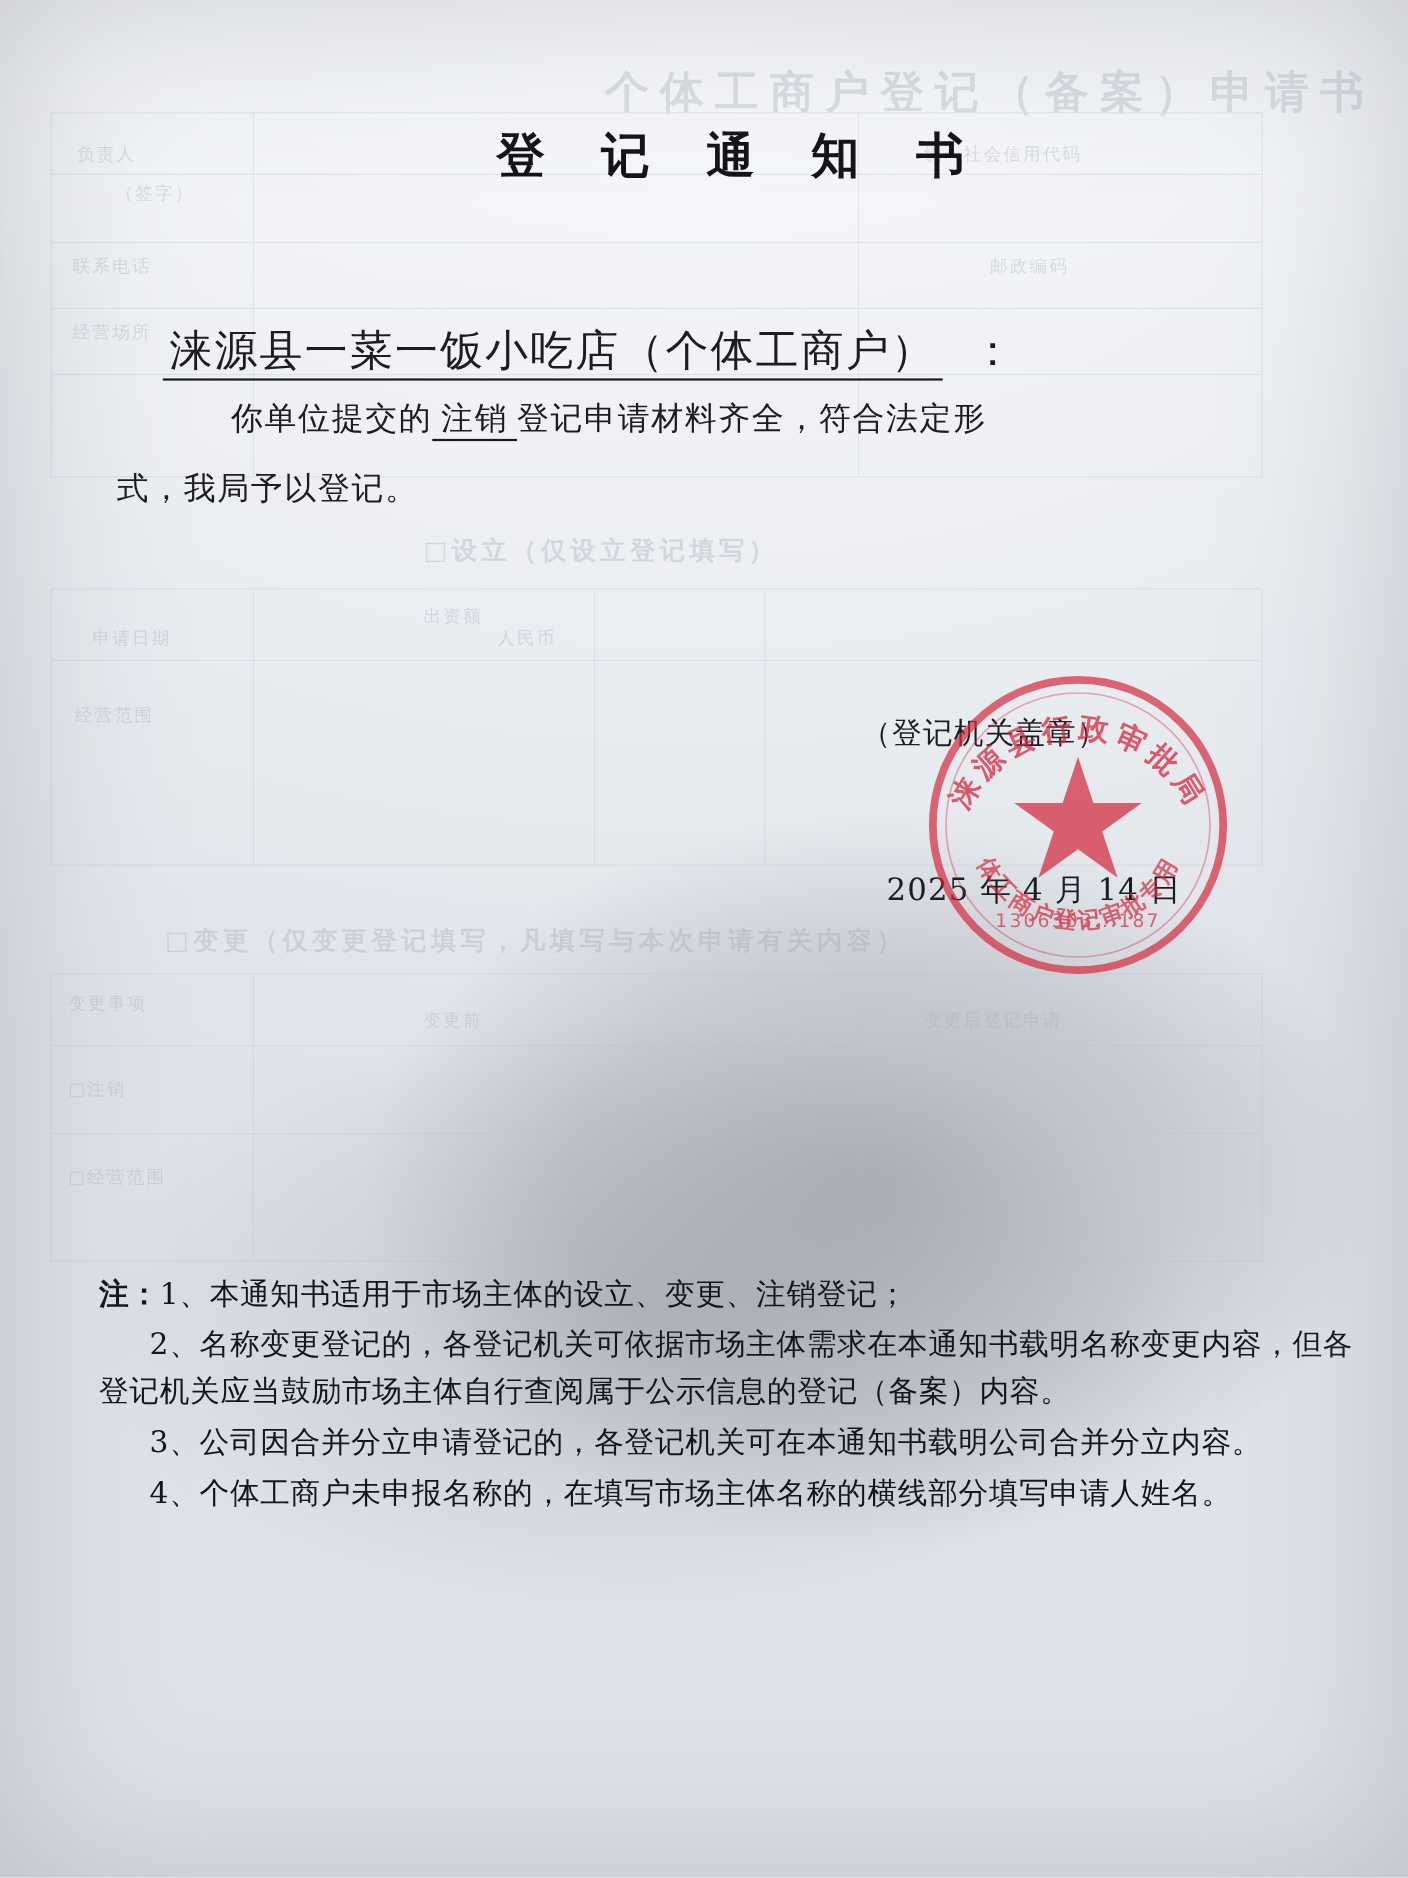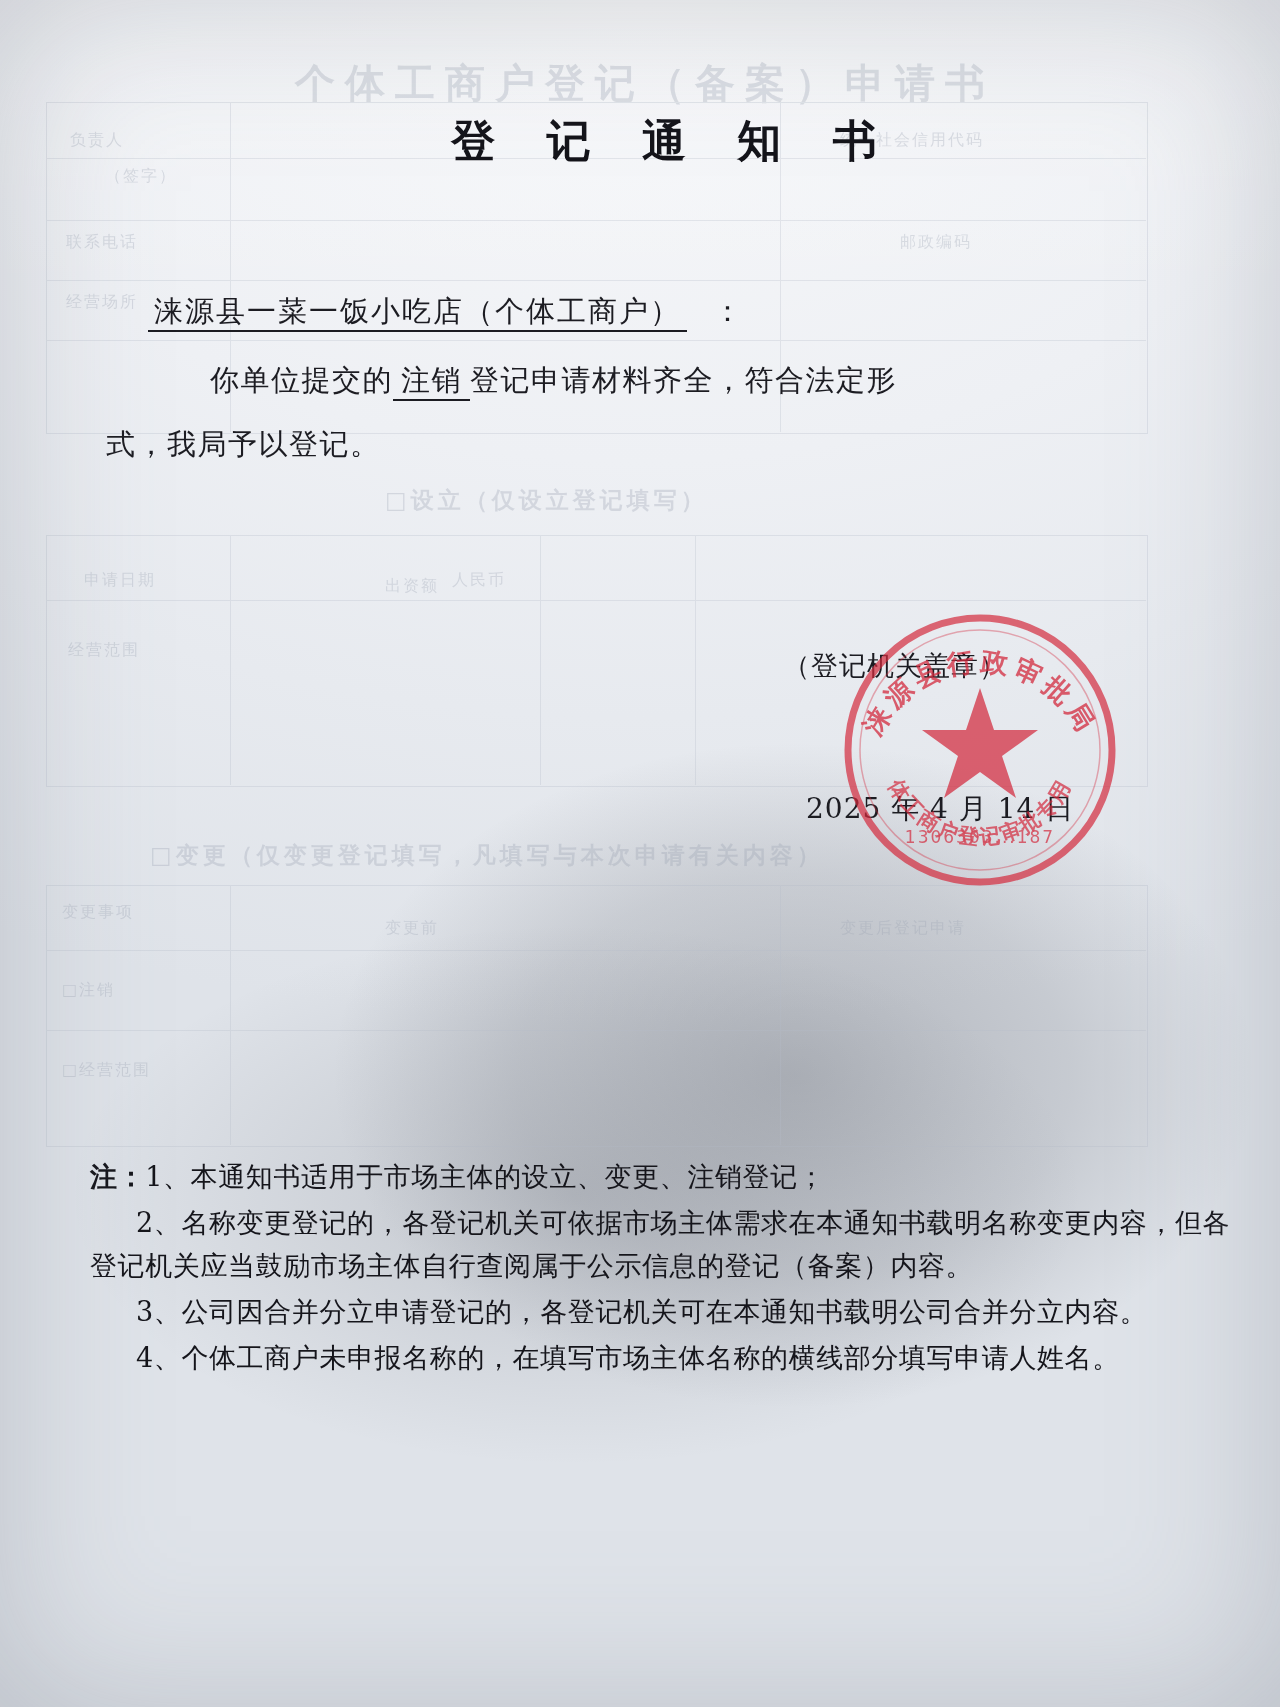"个体工商户登记（备案）申请书" .ghost-title { text-align: center -> right }
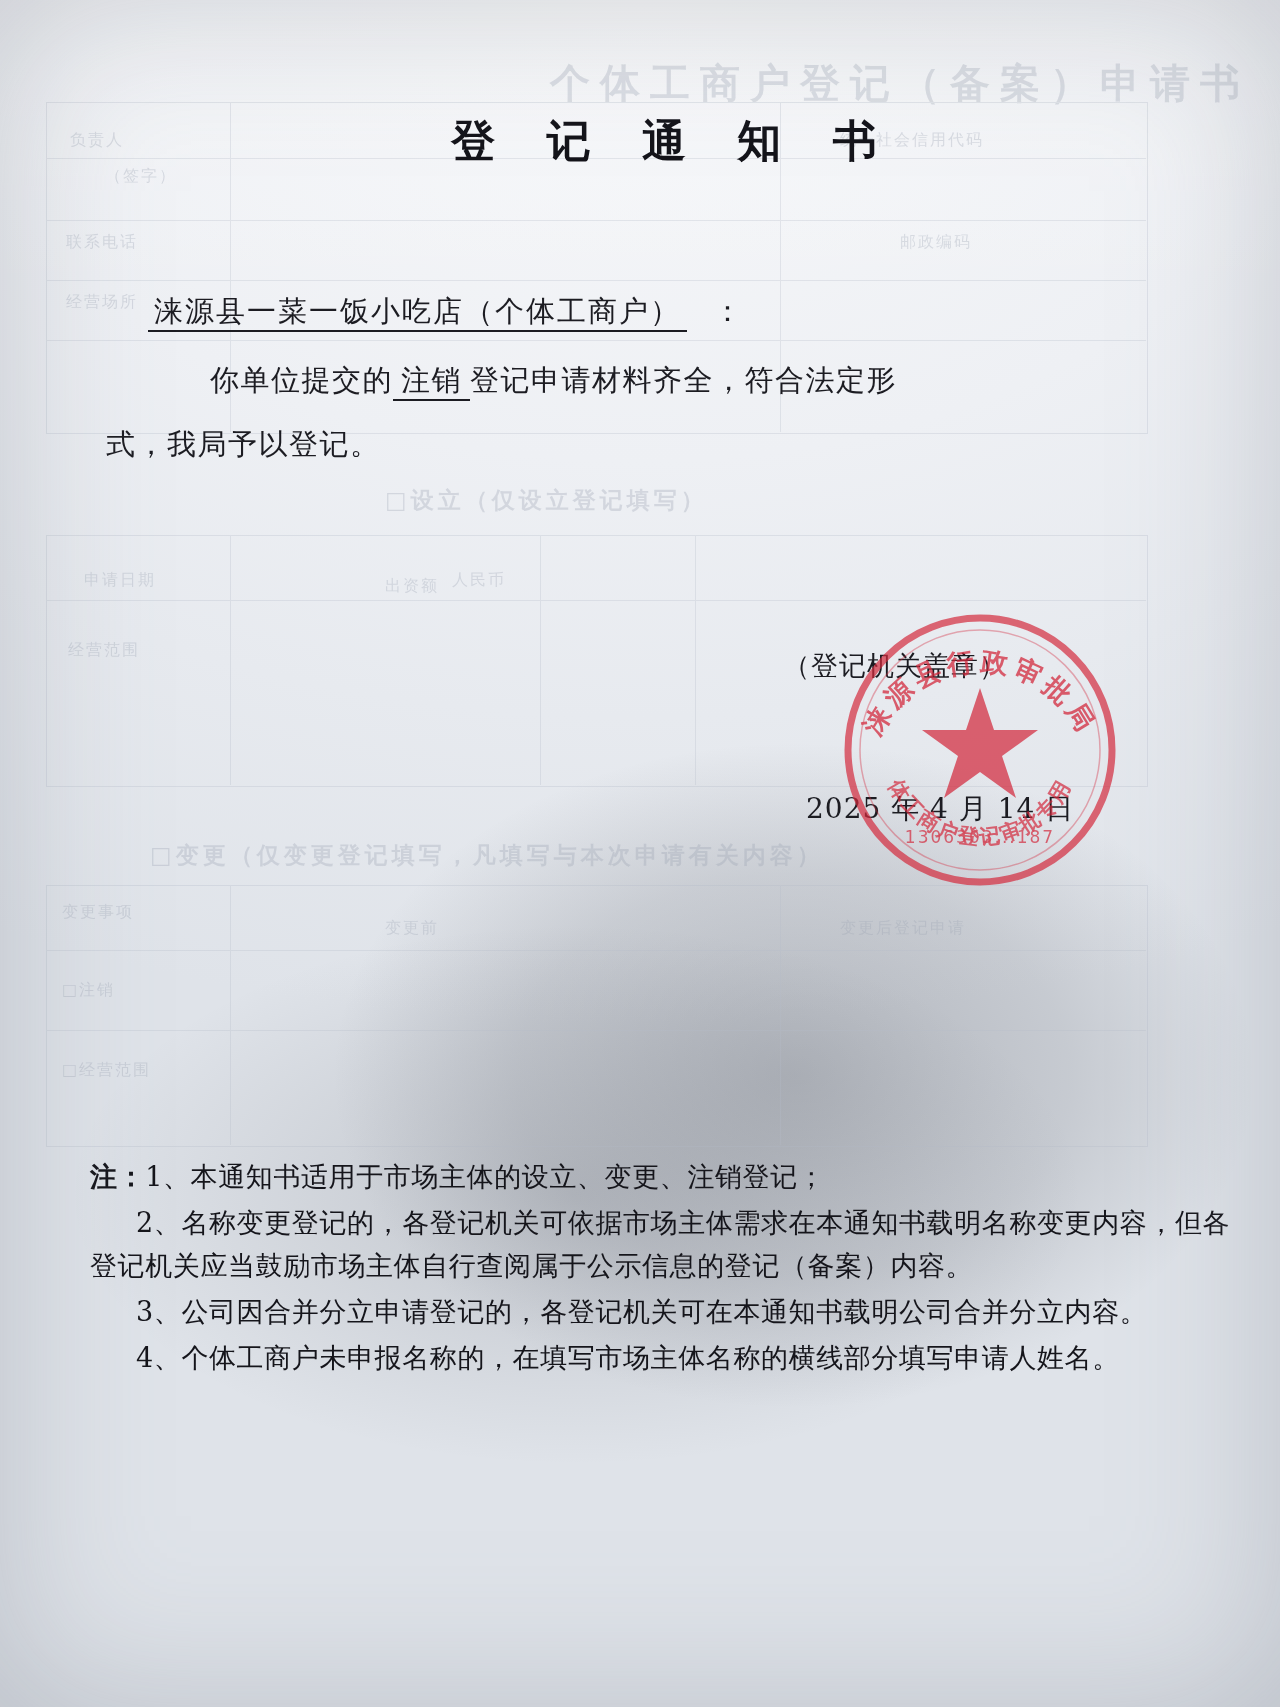"涞源县一菜一饭小吃店（个体工商户） ：" .recipient { font-size: 29px -> 39px }
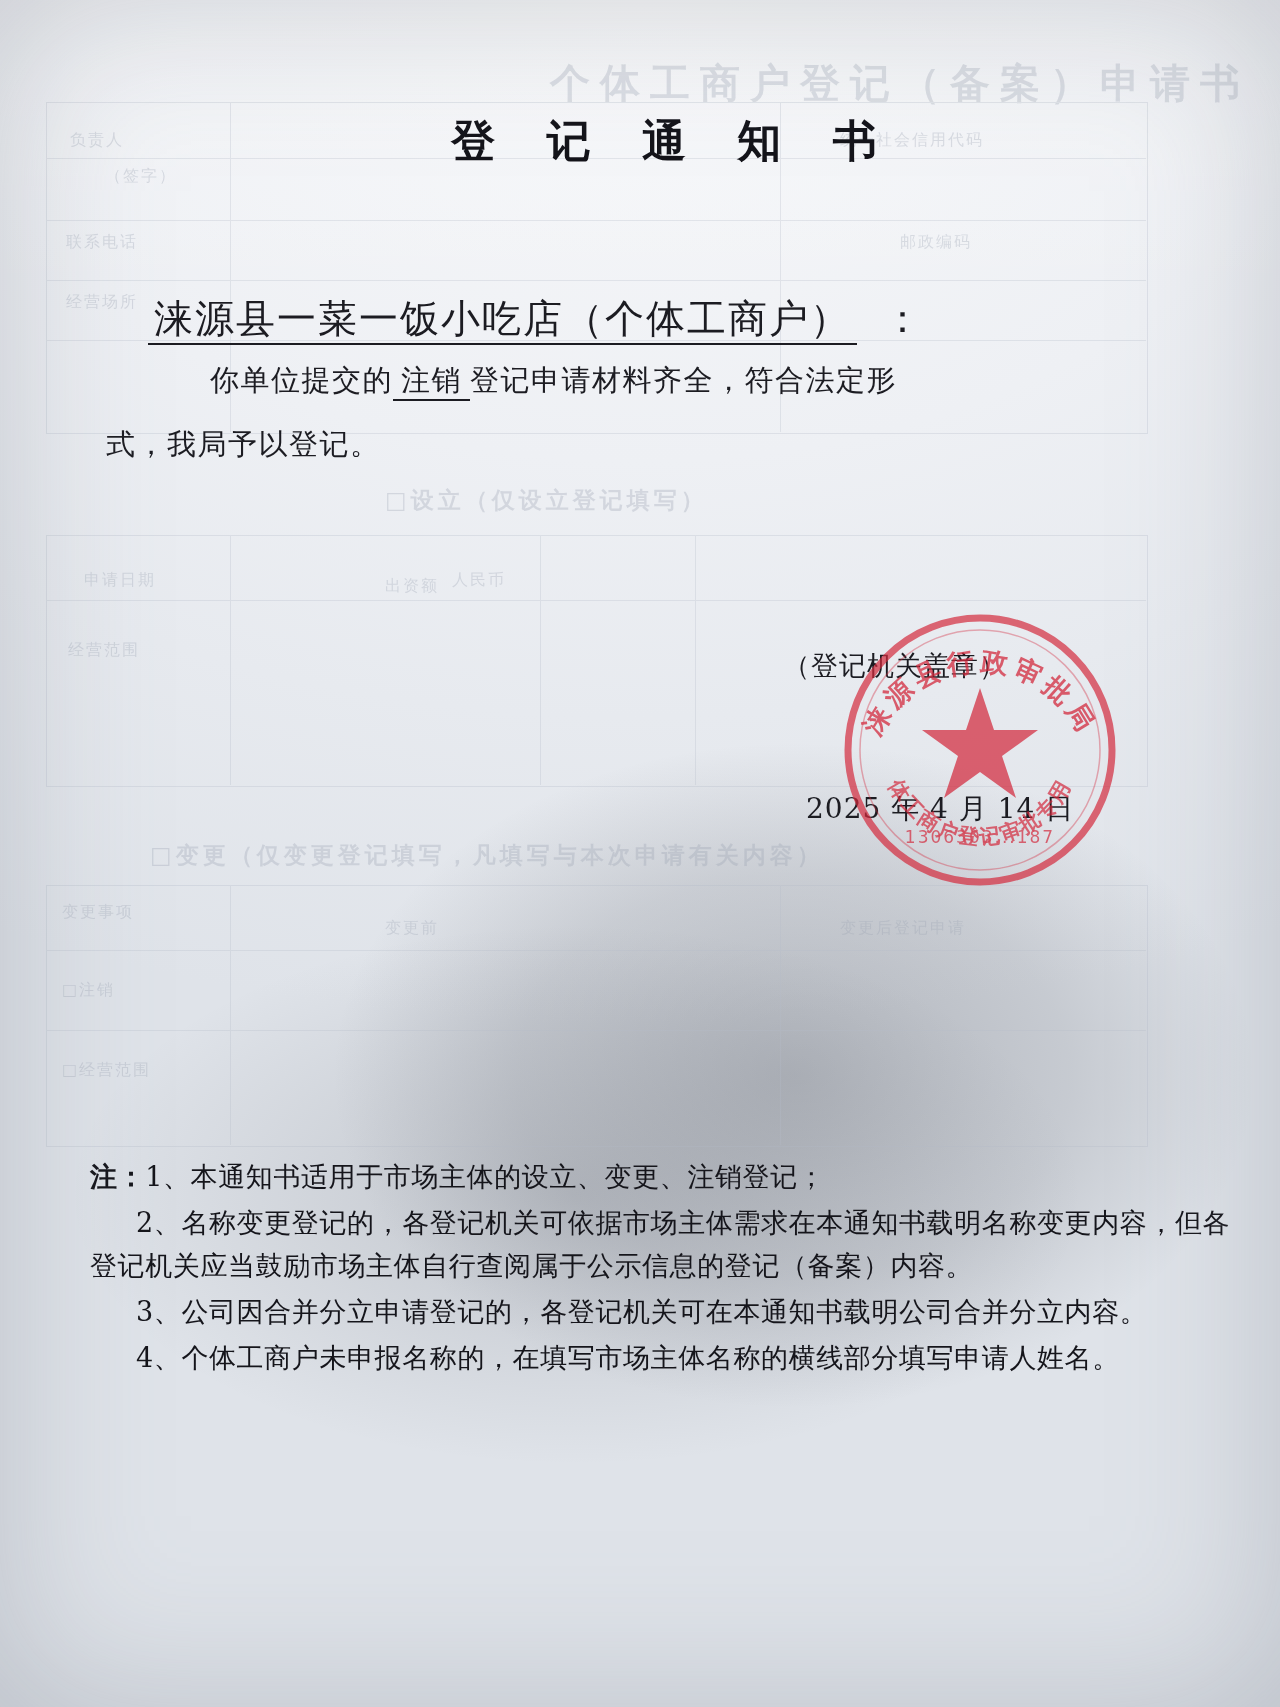"出资额" div.ghost-text { top: 536px -> 510px }
